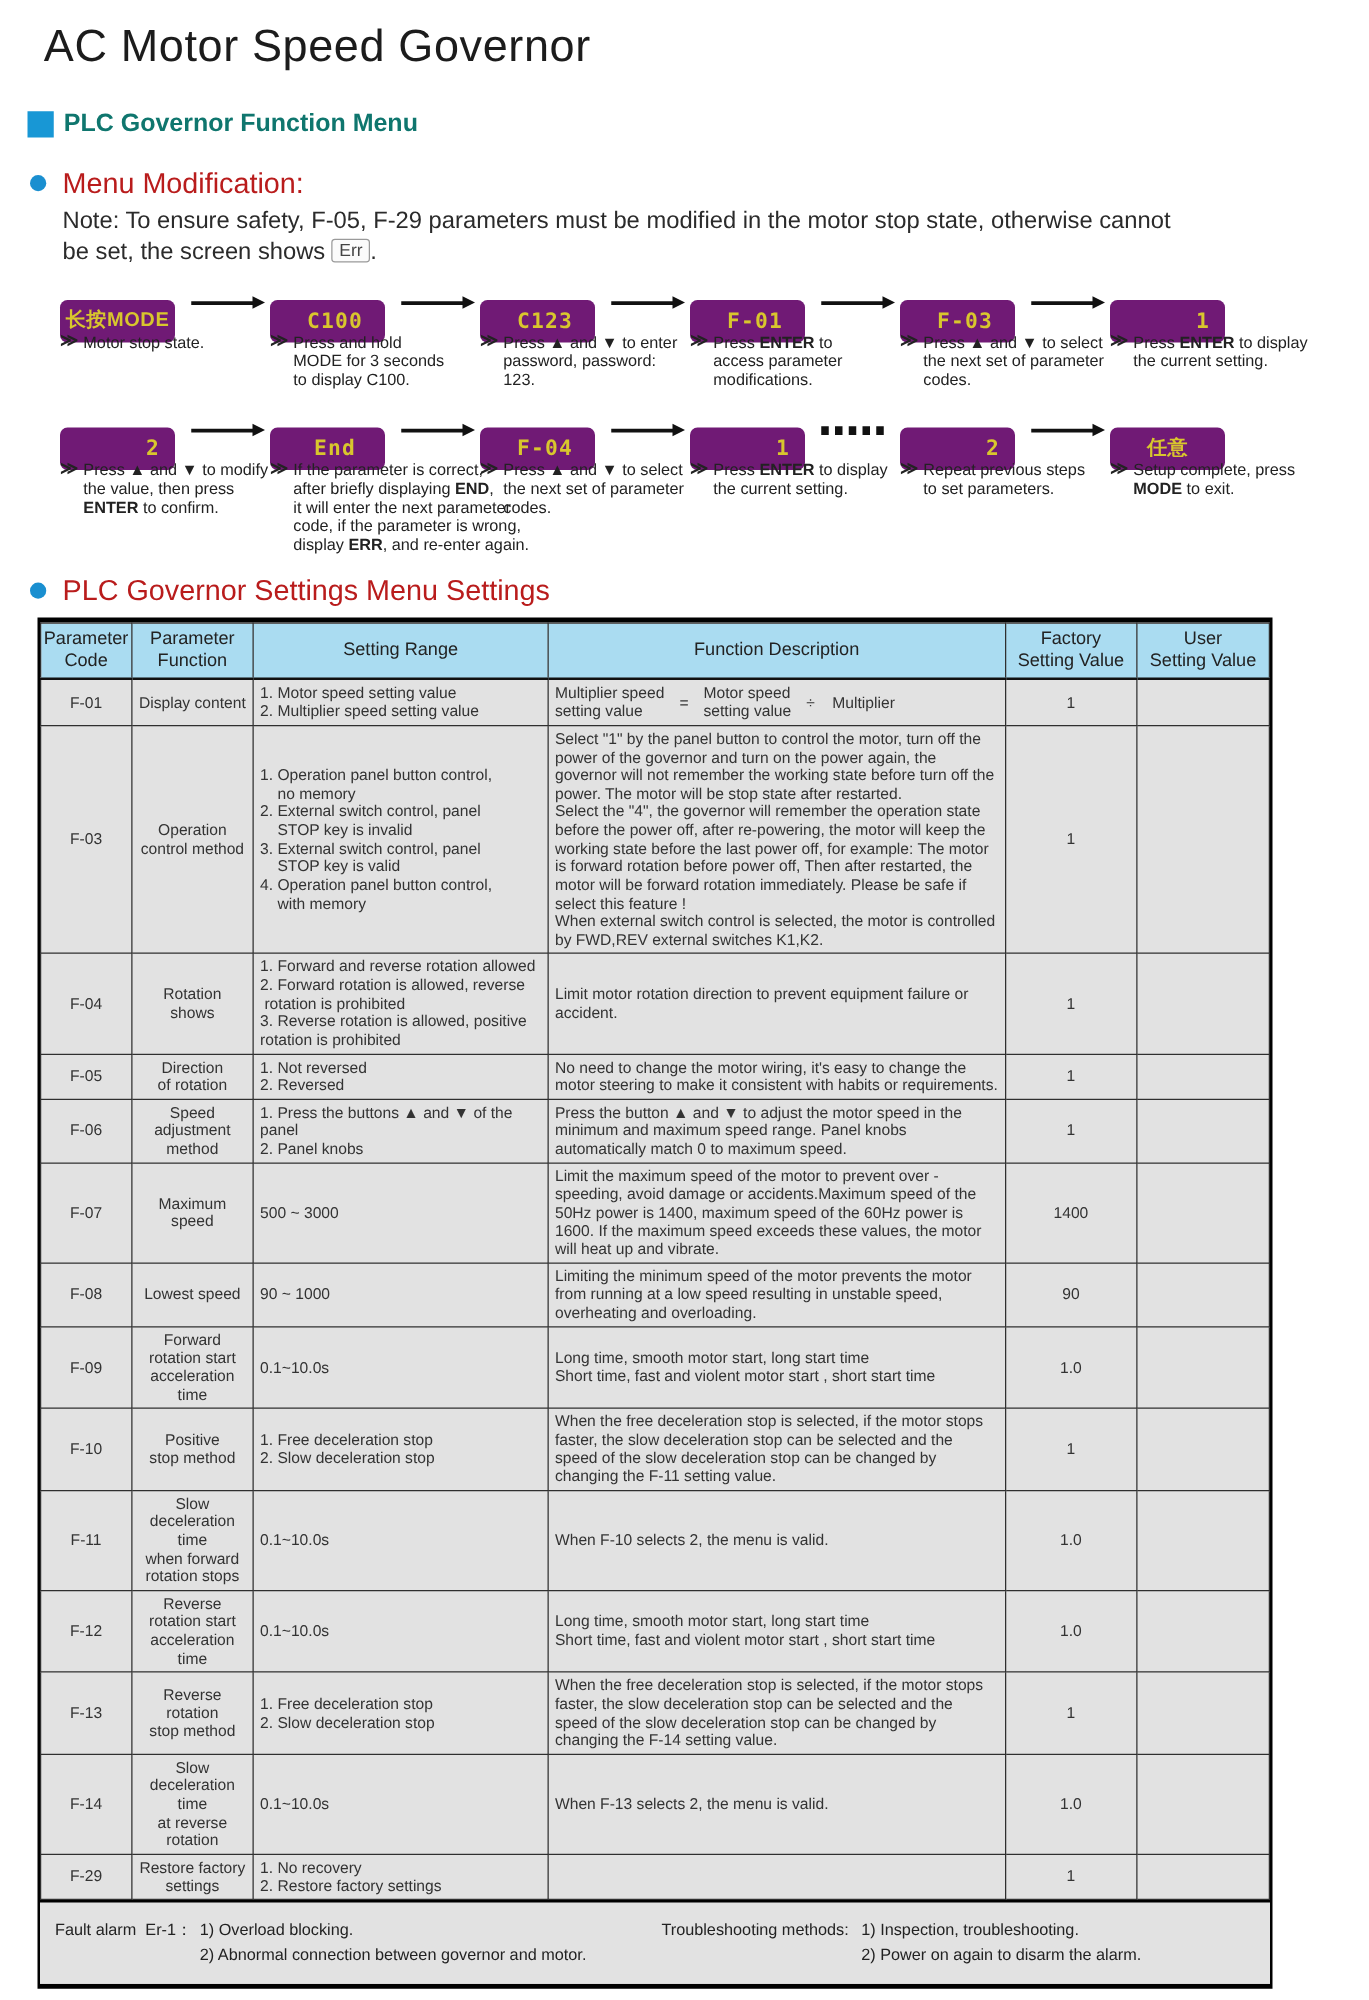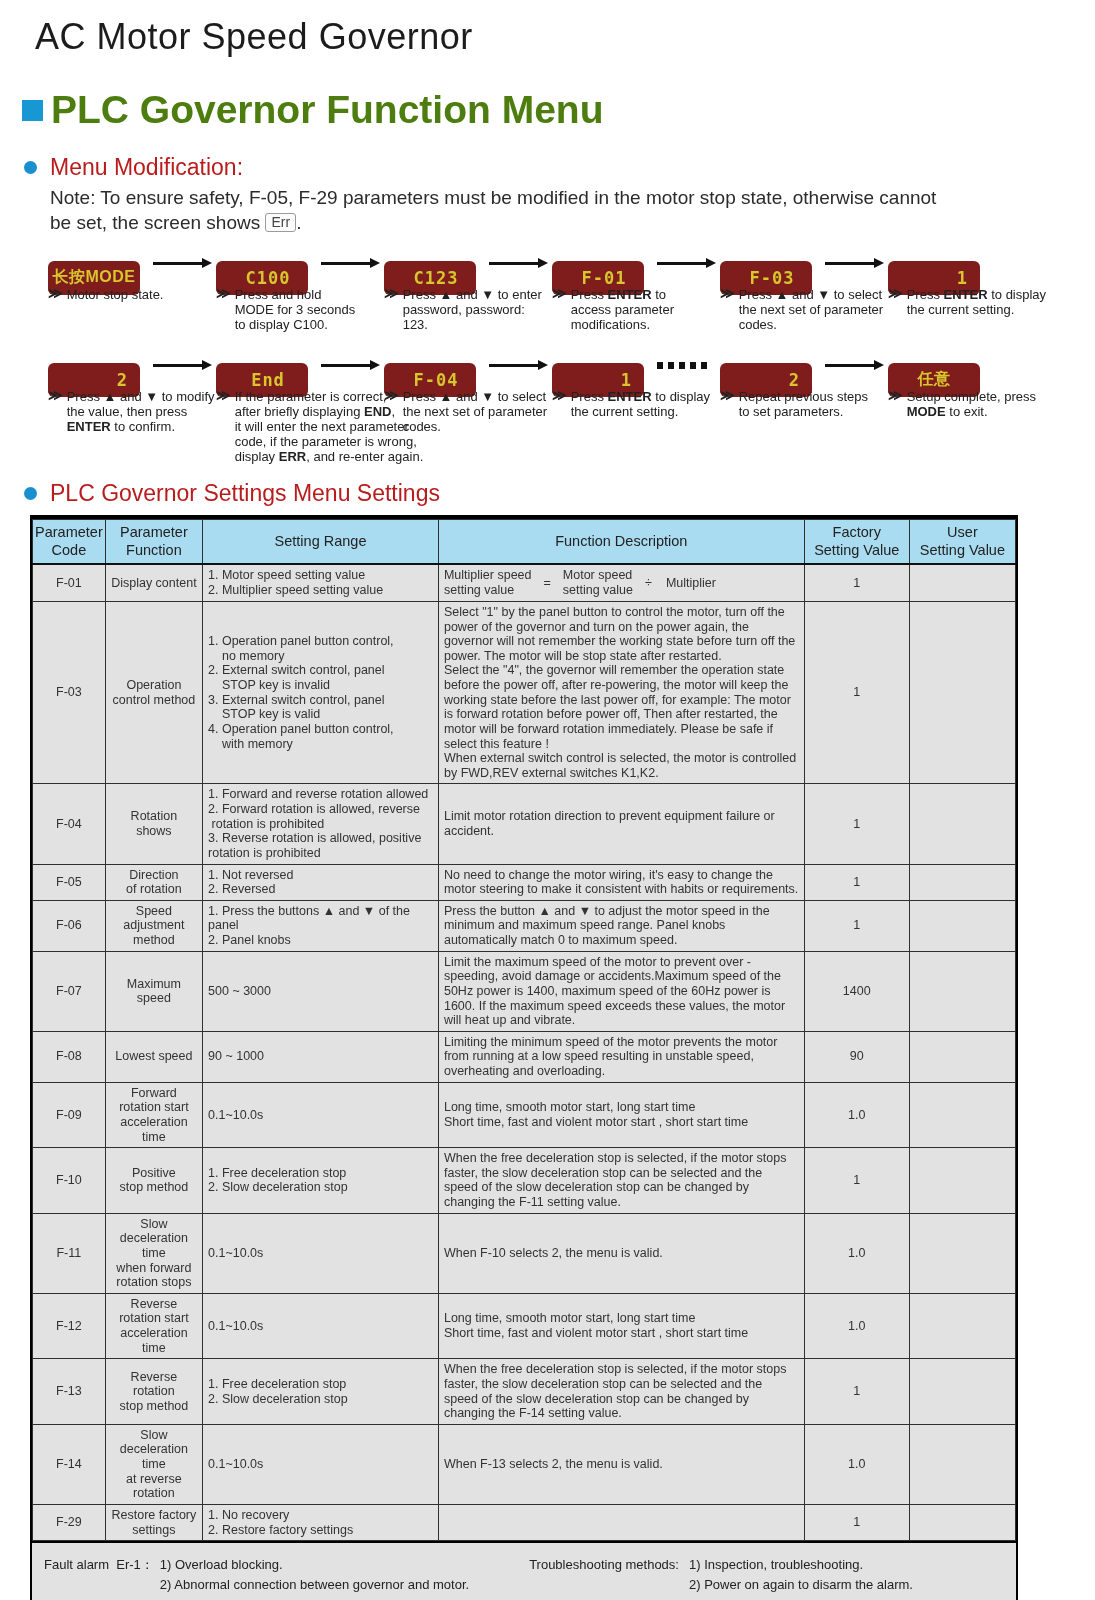"PLC Governor Function Menu" .section-heading-text { color: #4d7c0f -> #0f766e; font-size: 39px -> 20px }
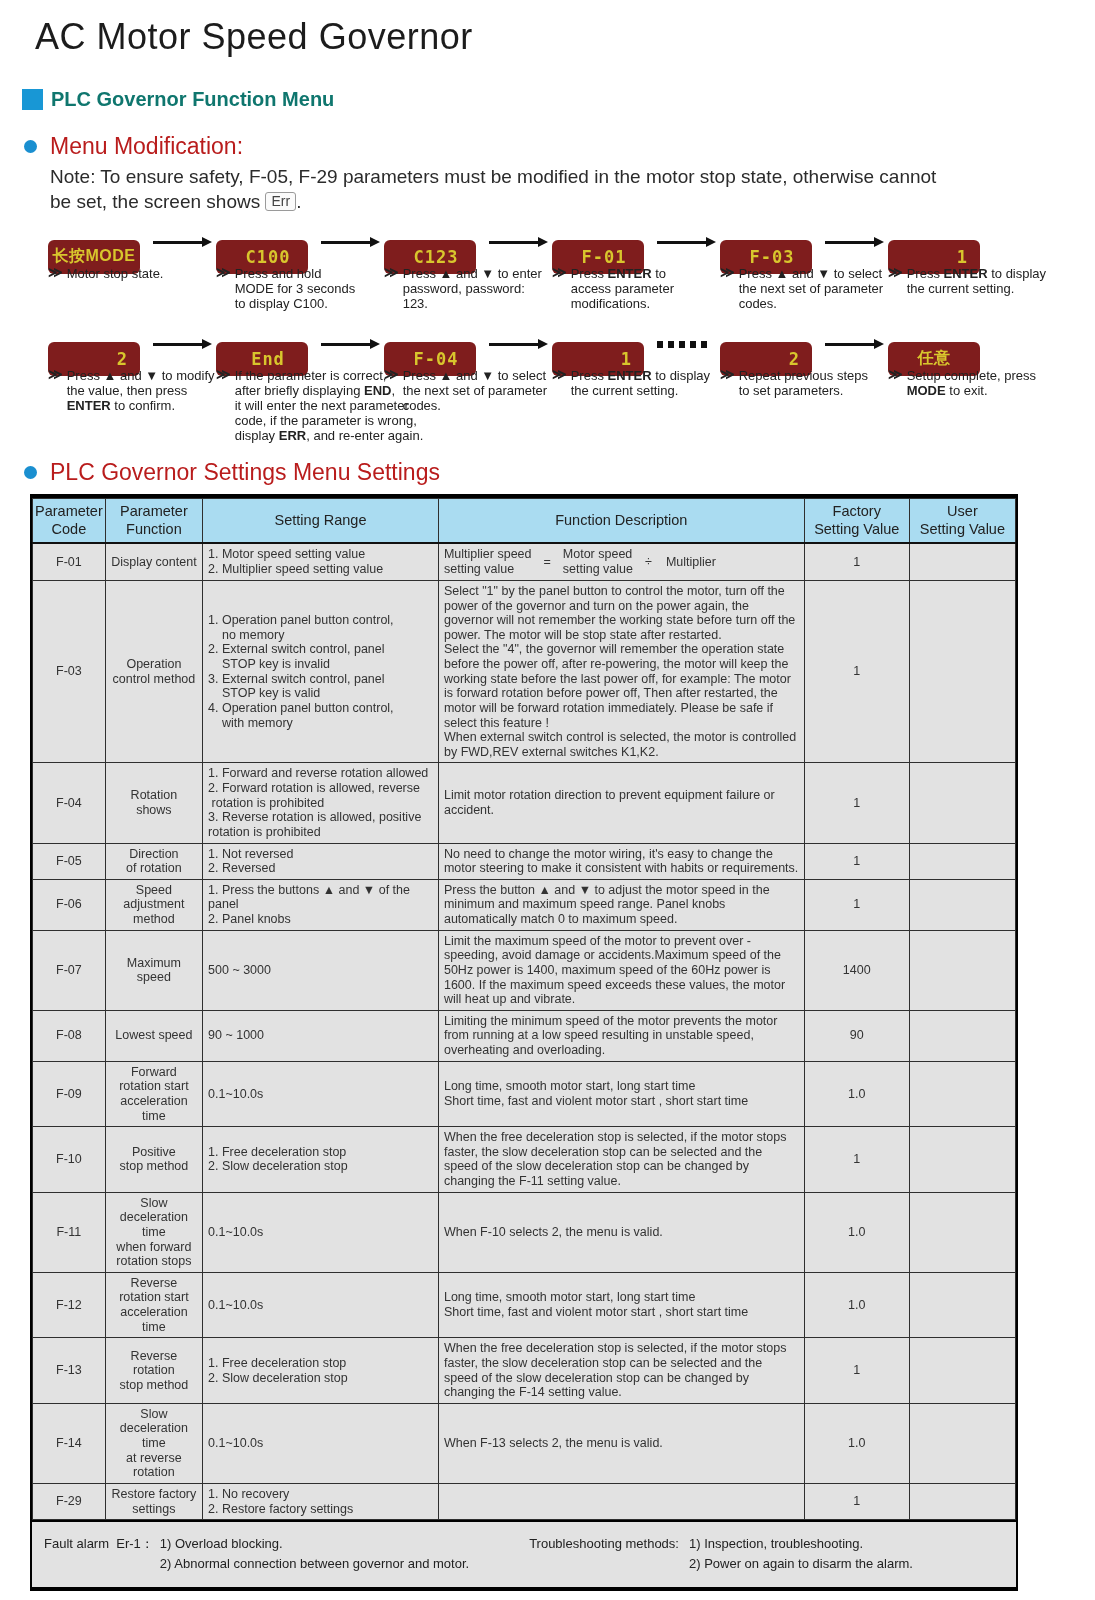"长按MODE" .led-box { background: #7f1d1d -> #701a75 }
